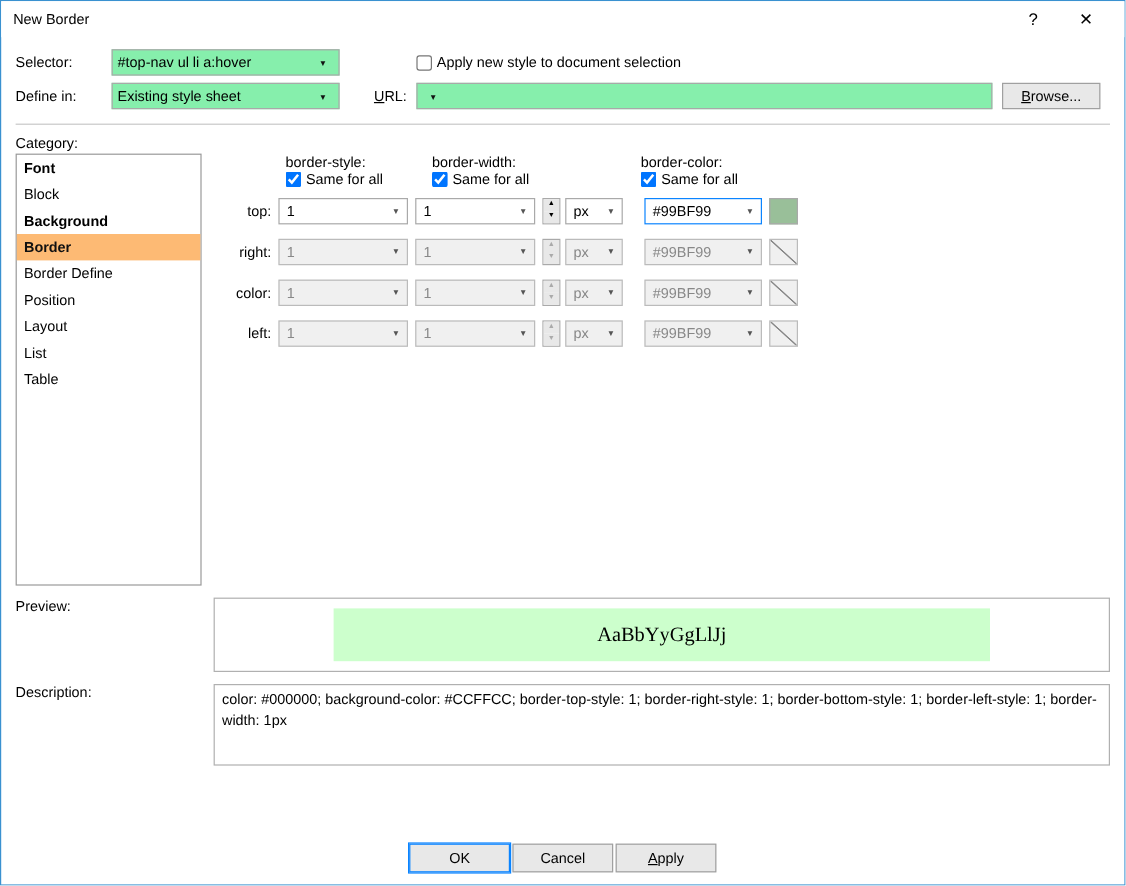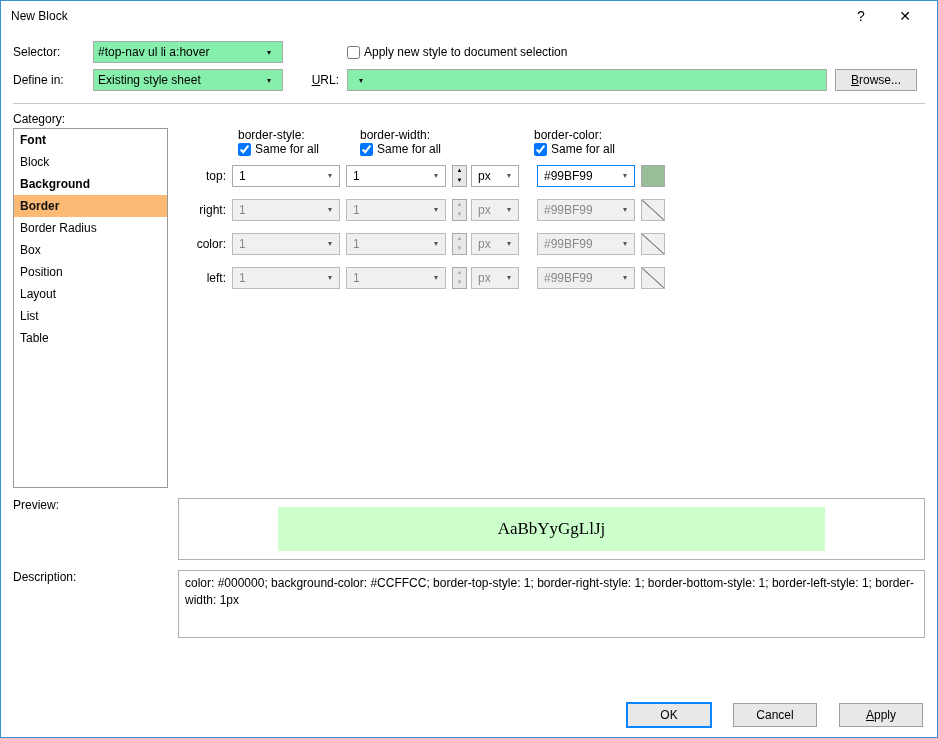"New Block" span.title { text: Block -> Border }
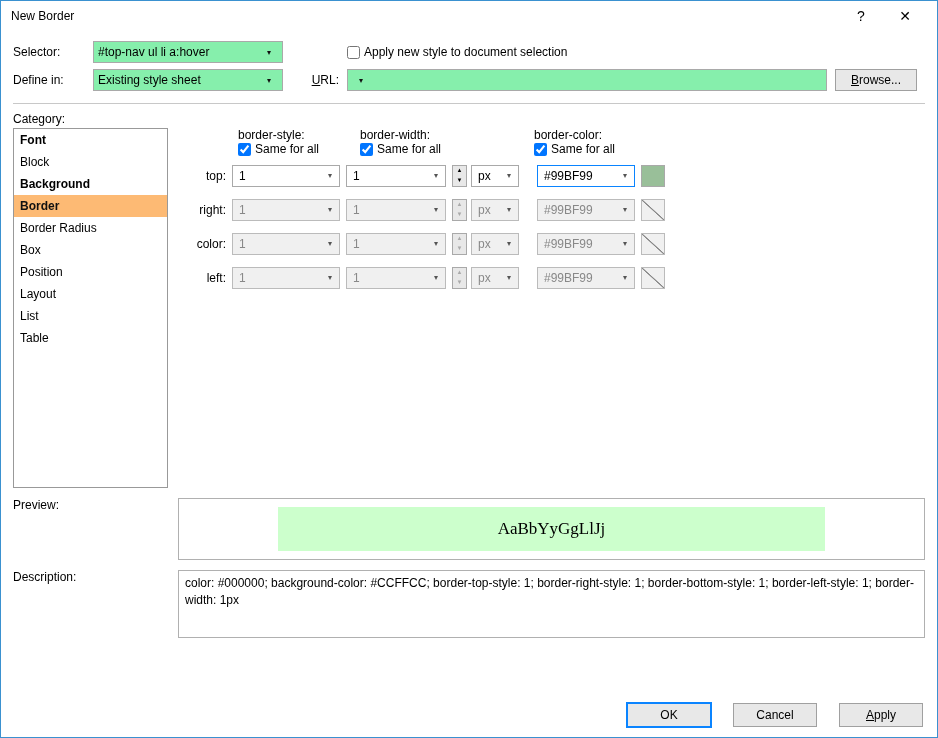"Border Radius" div.catitem { text: Radius -> Define }
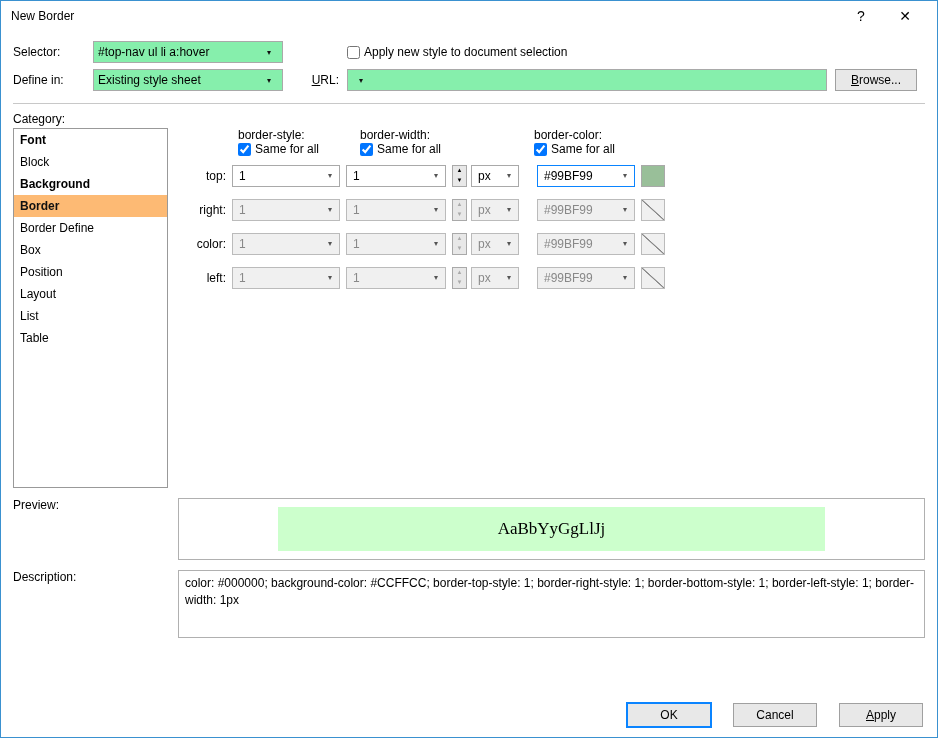"Box" div.catitem { html: <div>Box</div> -> none }
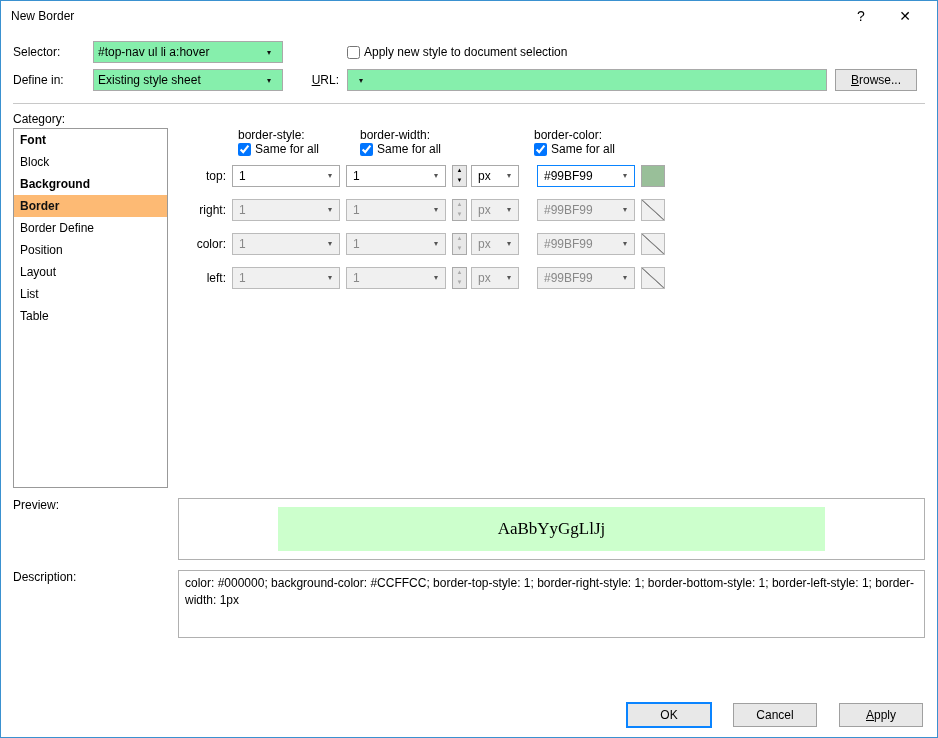"OK" .buttonbar { gap: 22px -> 2px; justify-content: flex-end -> center }
